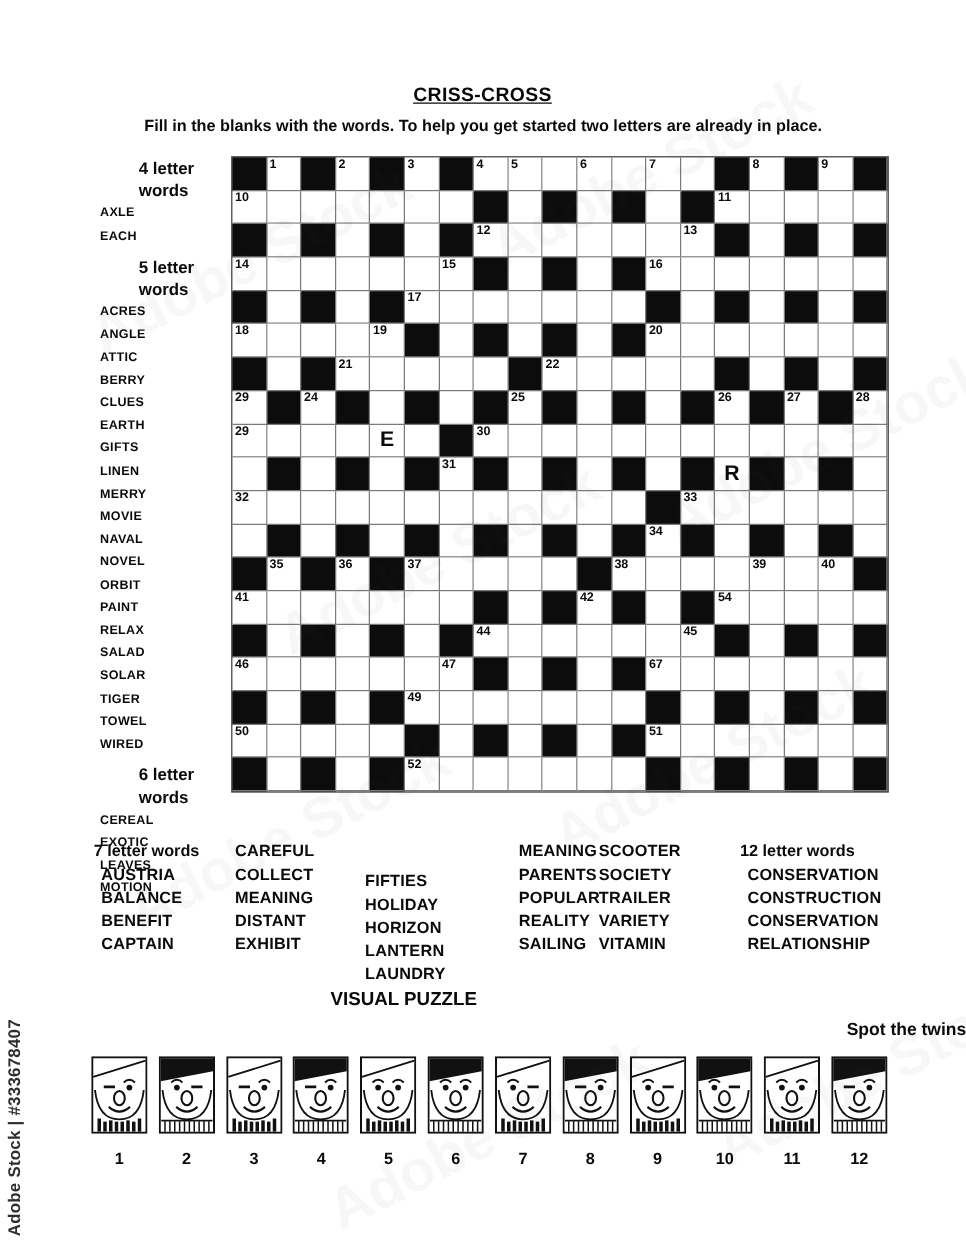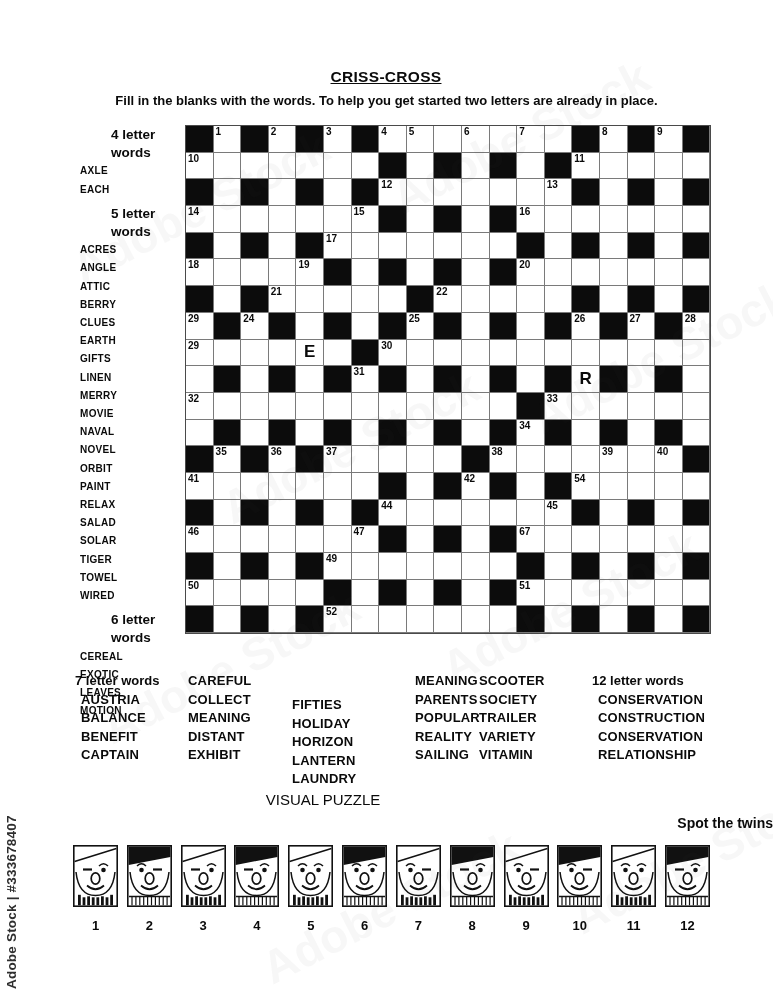"VISUAL PUZZLE" .vp-title { font-weight: 400 -> 700 }
